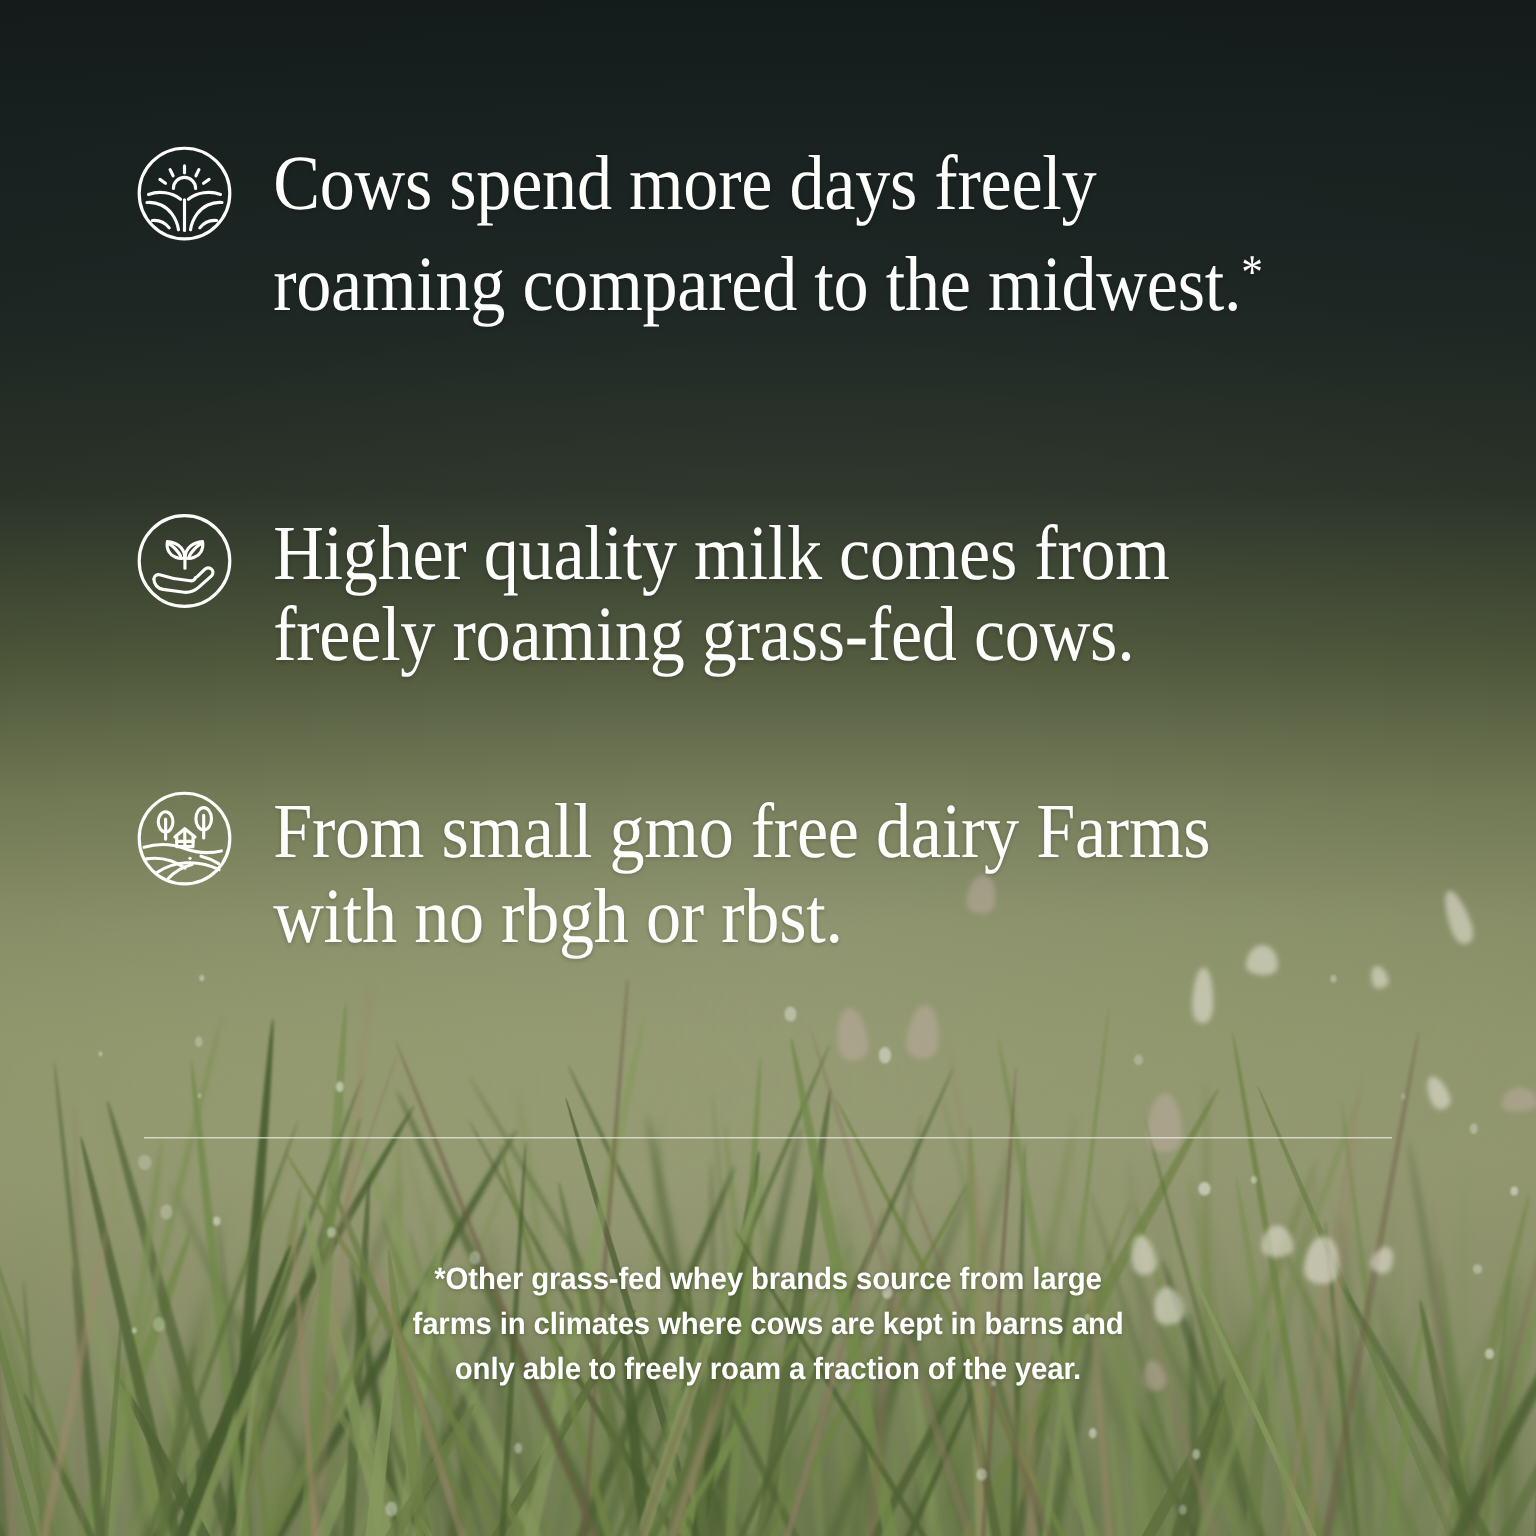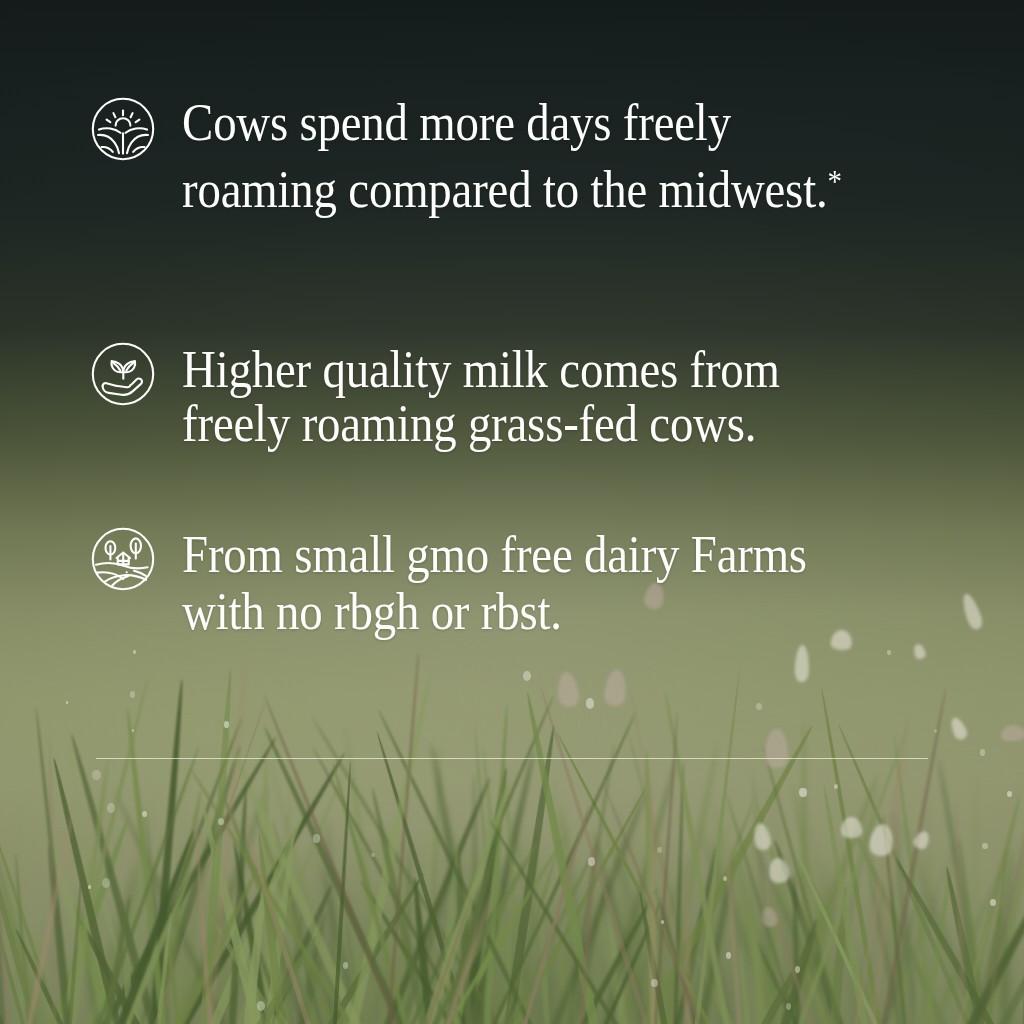"*Other grass-fed whey brands source" div.footnote { html: none -> <div> <span>*Other grass-fed whey brands source from large</span> <span>farms in climates where cows are kept in barns and</span> <span>only able to freely roam a fraction of the year.</span> </div> }
